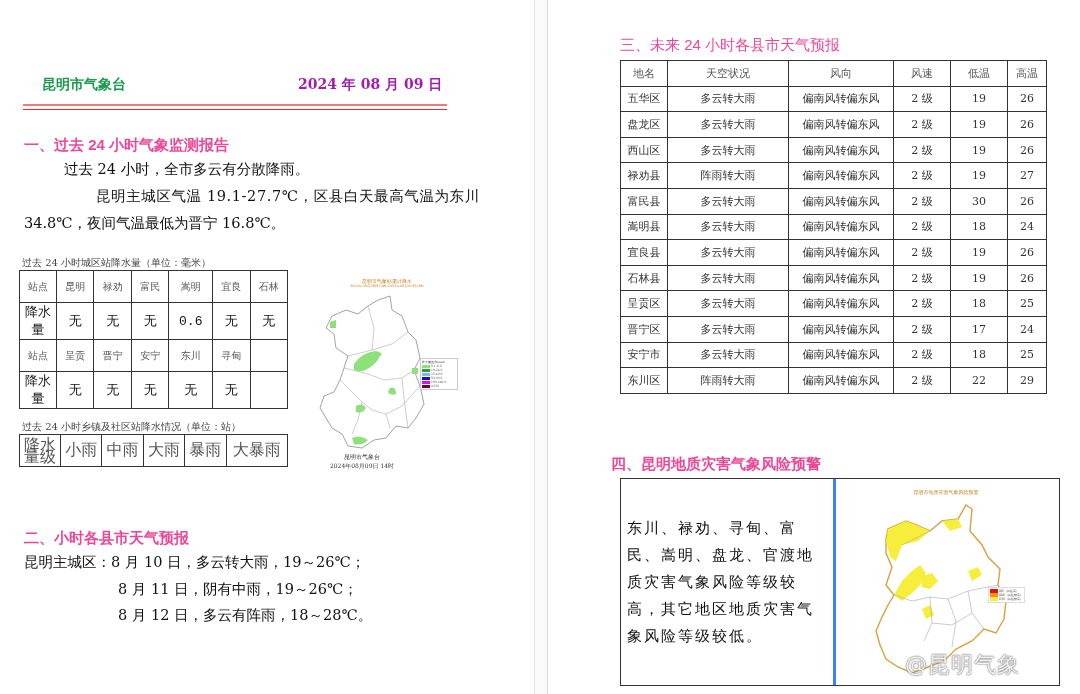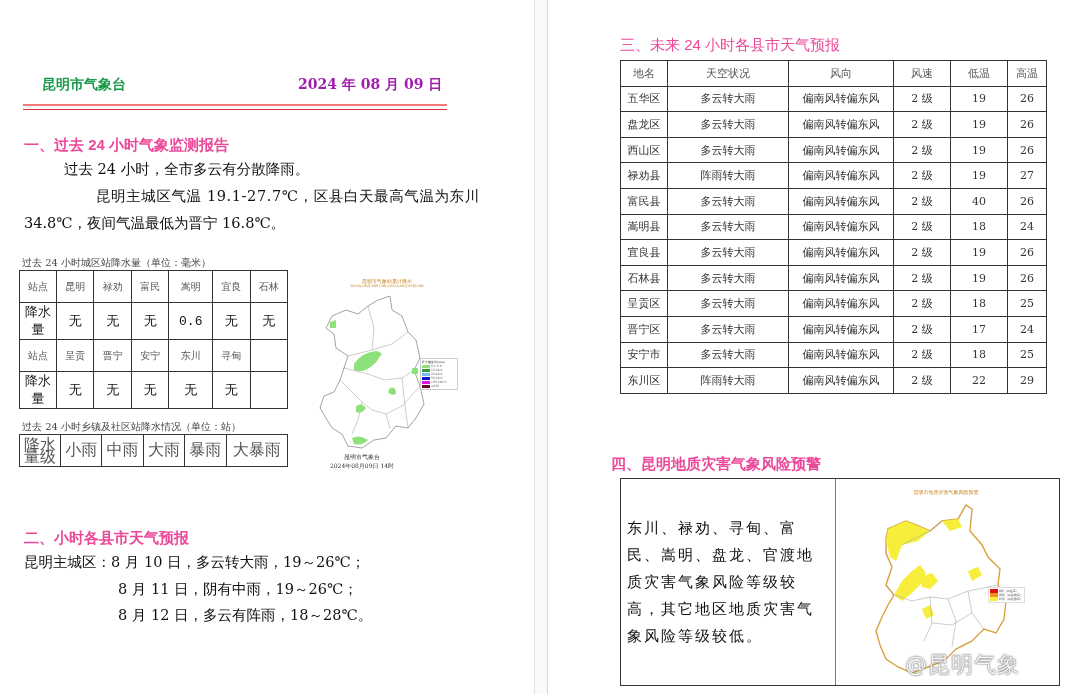"40" td { text: 40 -> 30 }
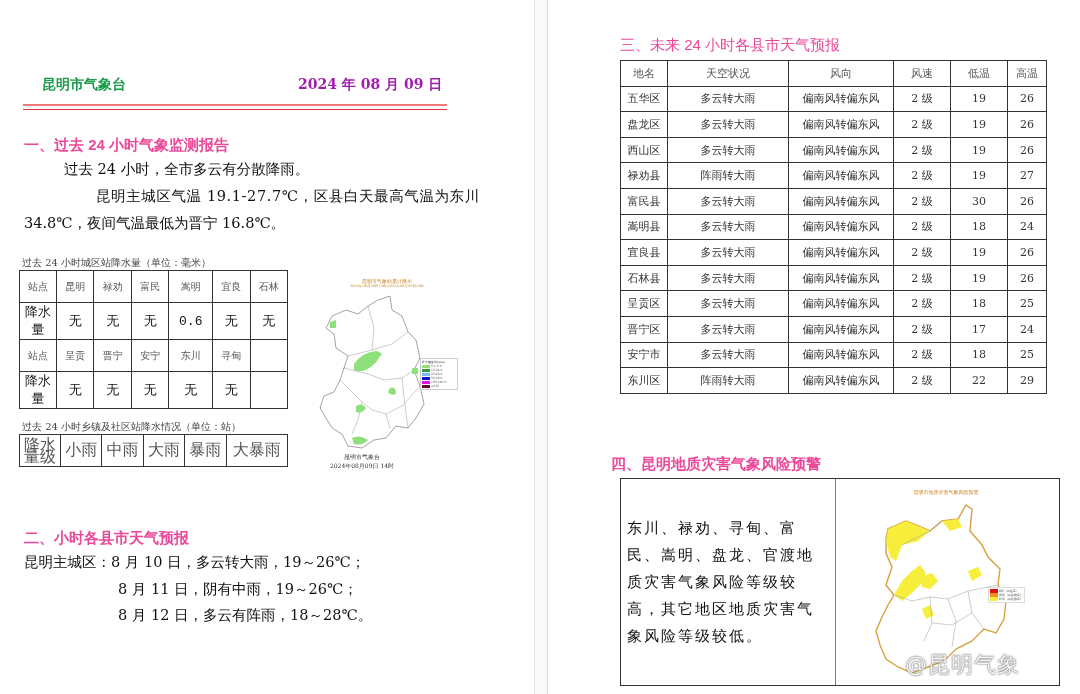"东川、禄劝、寻甸、富民、嵩明、盘龙、官渡地质灾害气象风险等级较高，其它地区地质灾" #geo-text-cell { border-right: 1px solid #3b82f6 -> 3px solid #3b82f6 }
